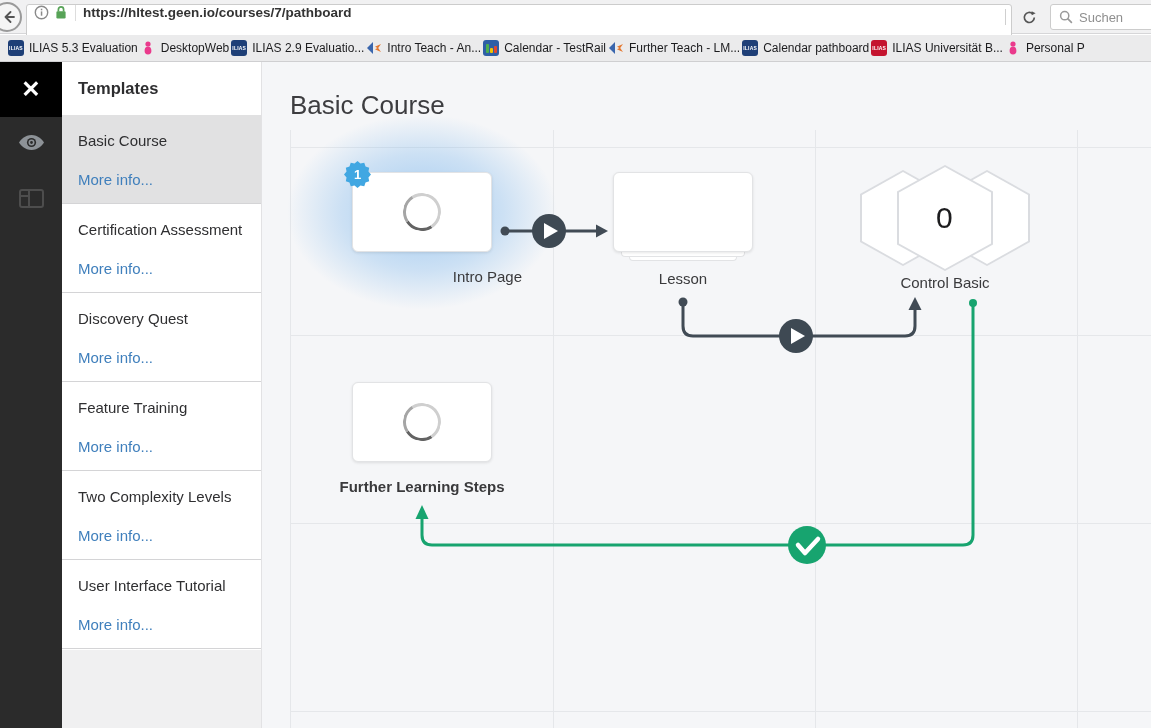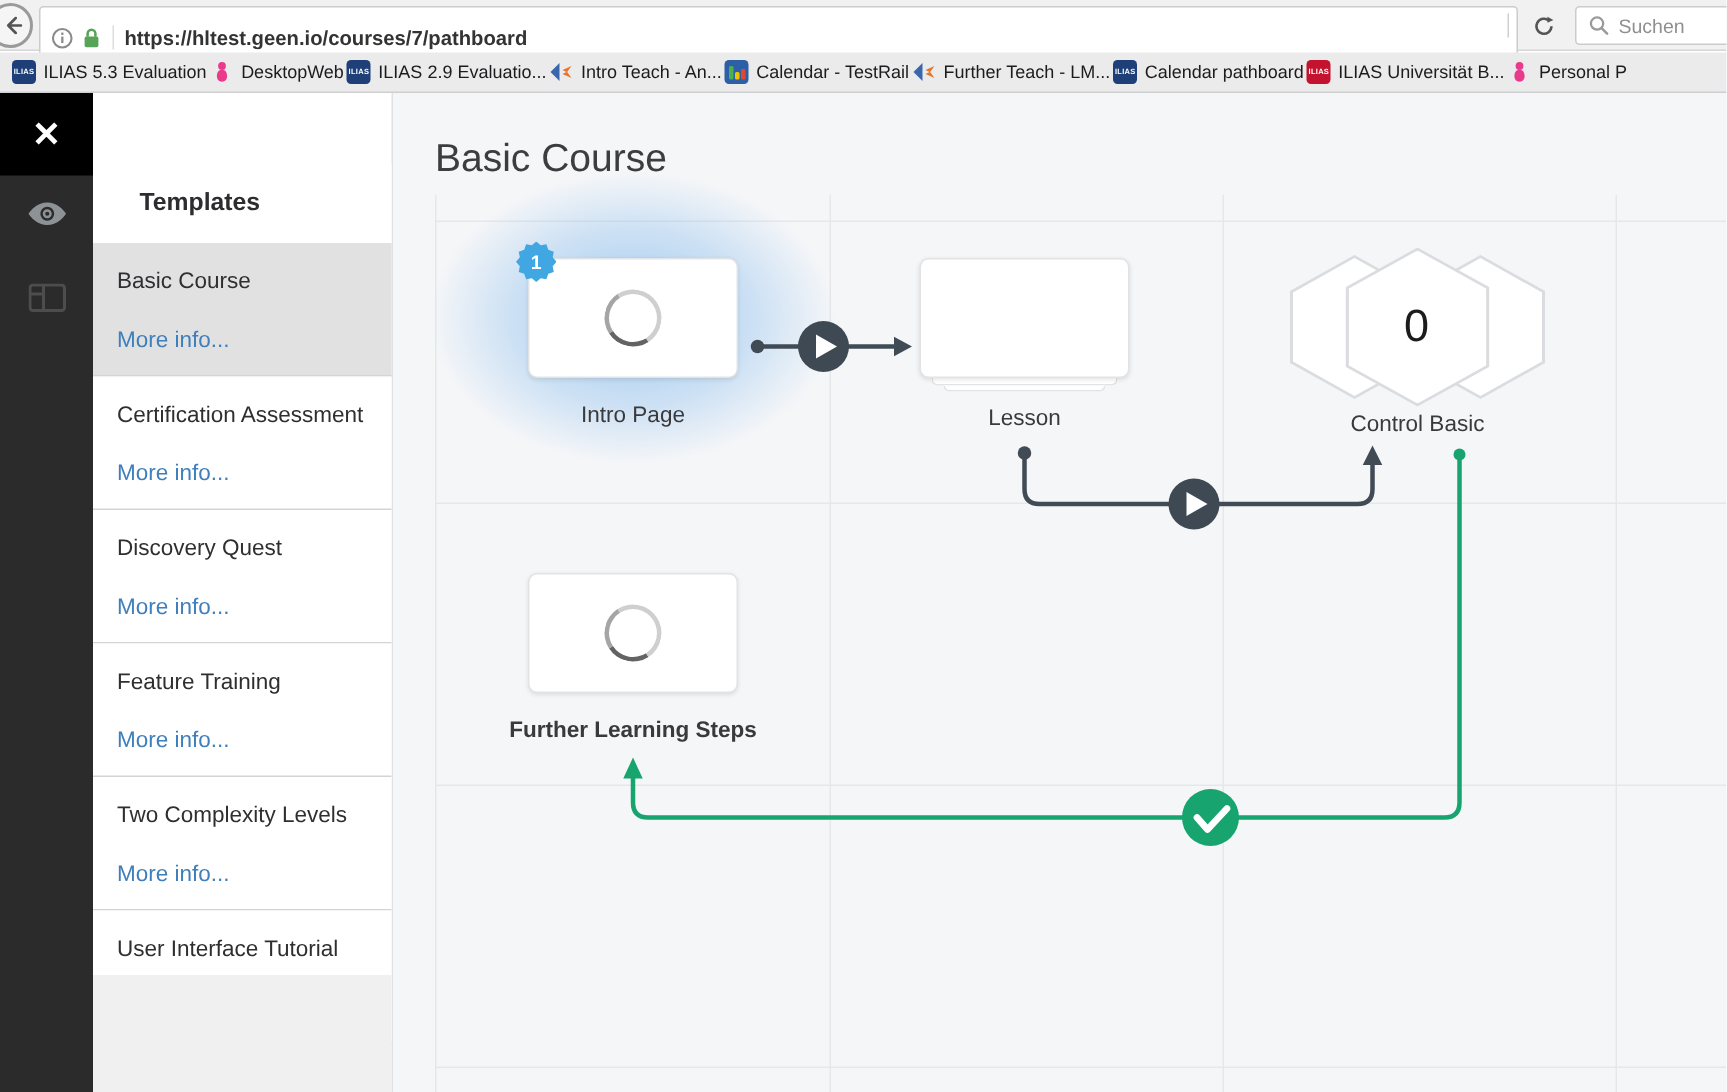"https://hltest.geen.io/courses/7/pathboa" .urlbar { align-items: center -> flex-start }
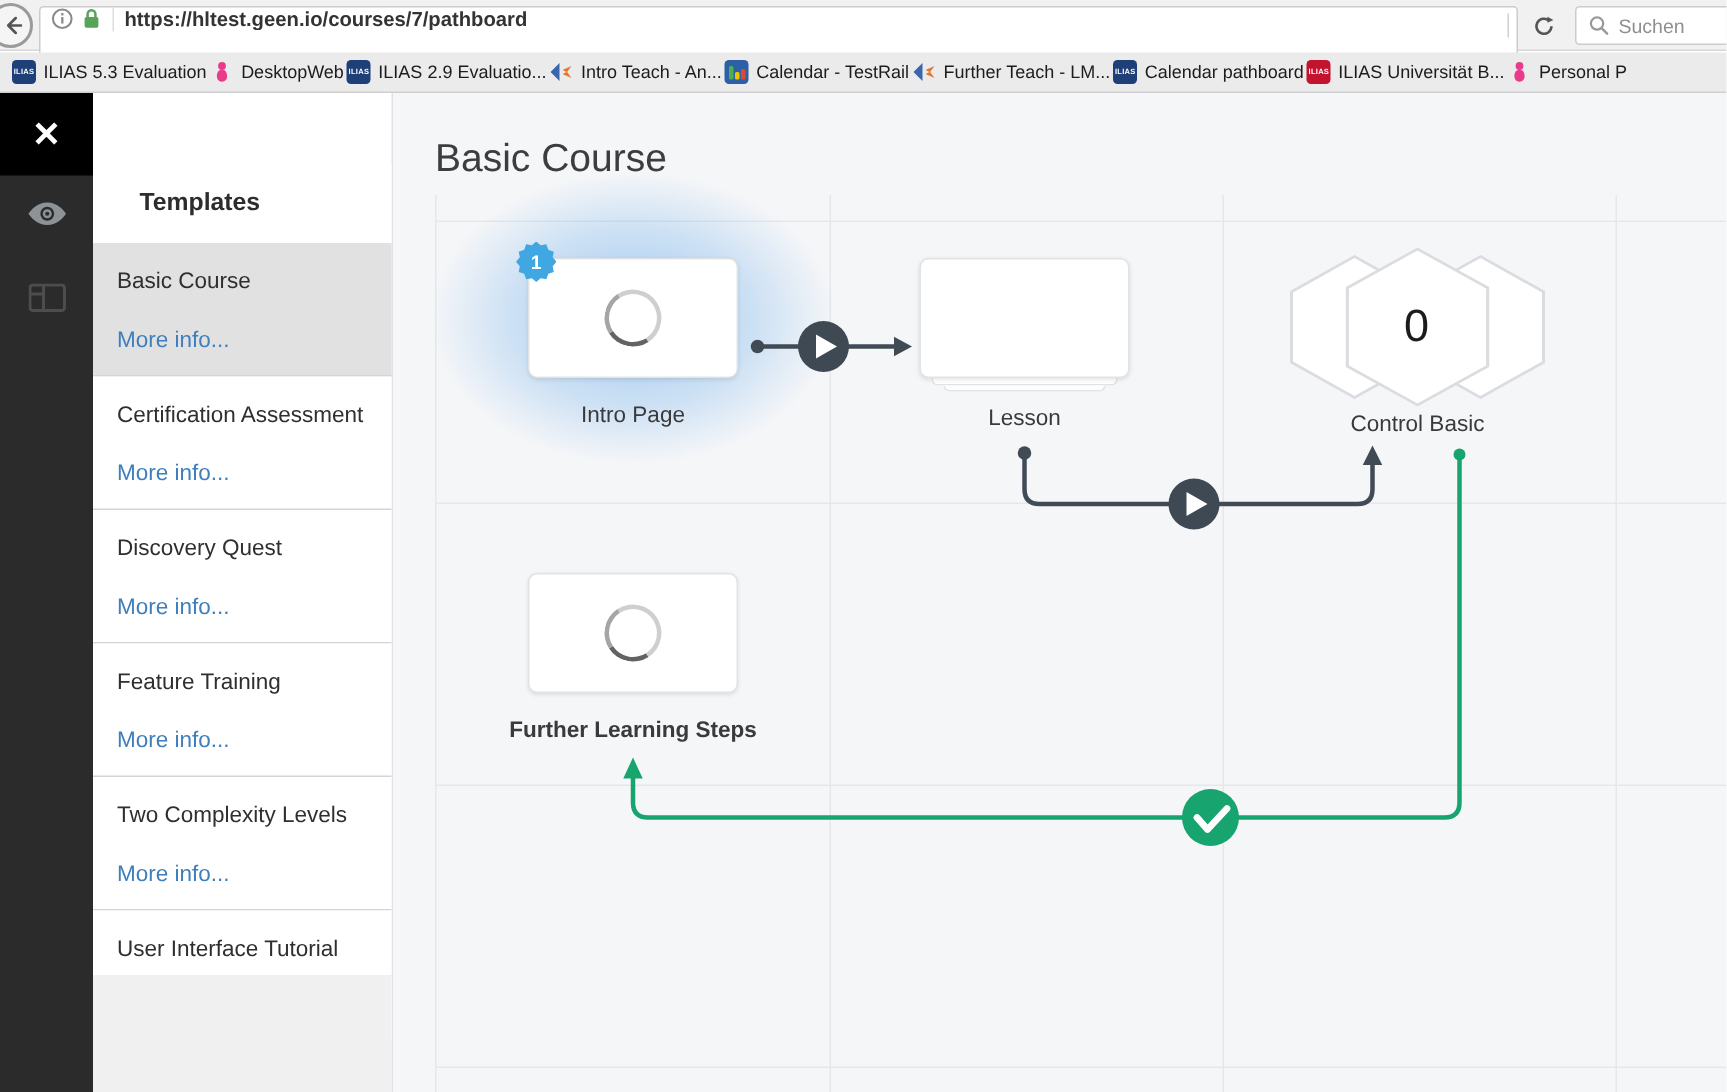"Templates" .sb-header { margin-top: 47px -> none; padding-left: 31px -> 16px }
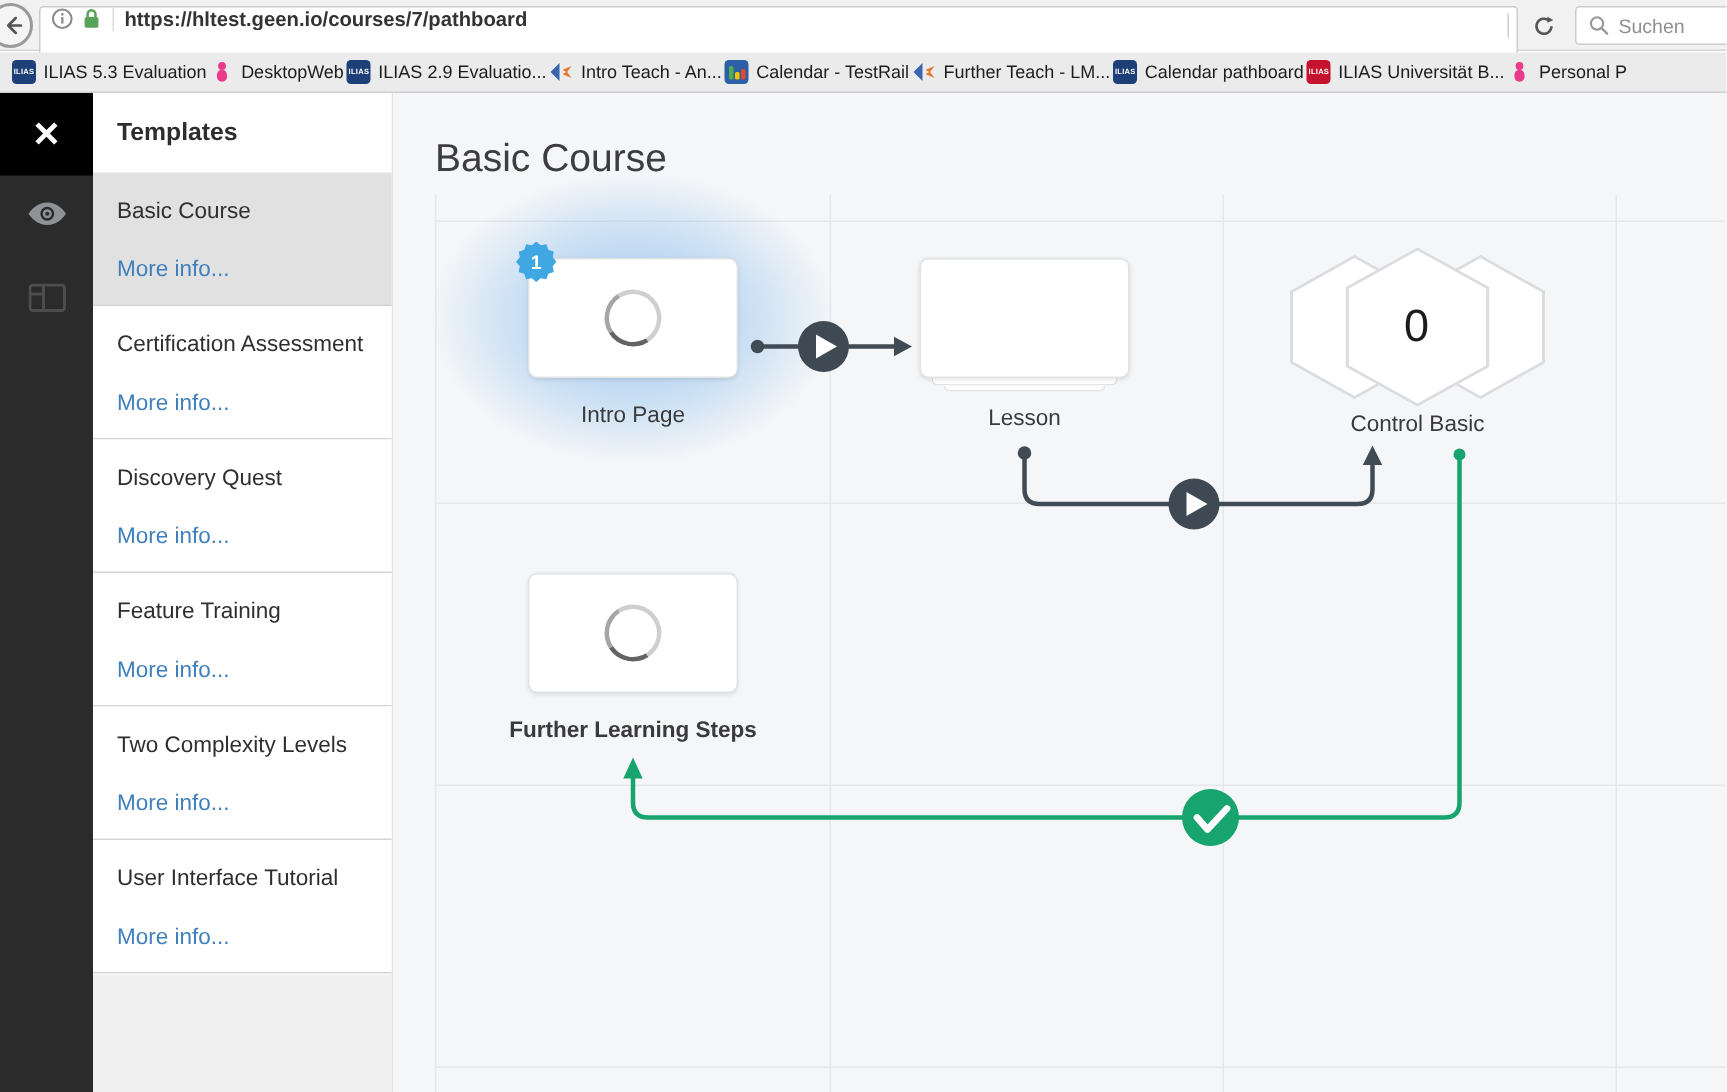"Intro Page" div.node-label { text-align: none -> right }
